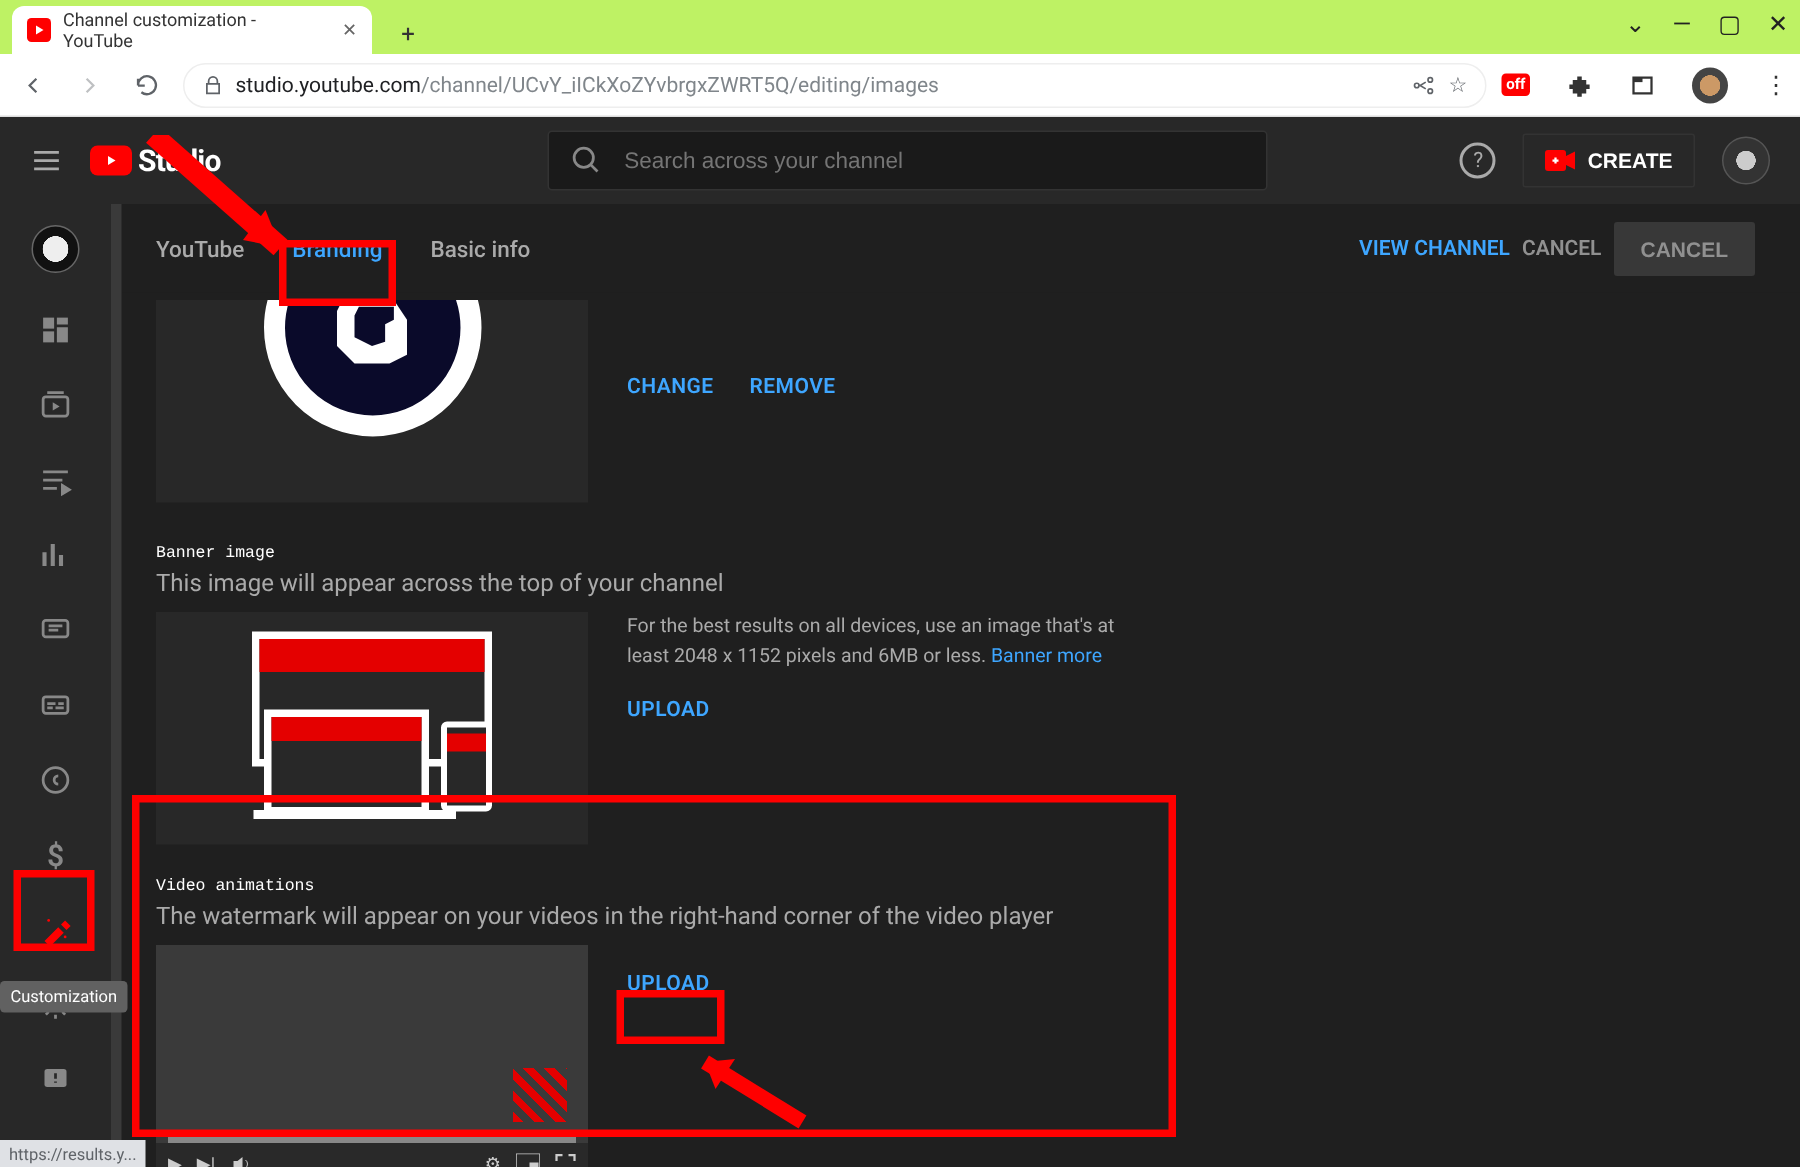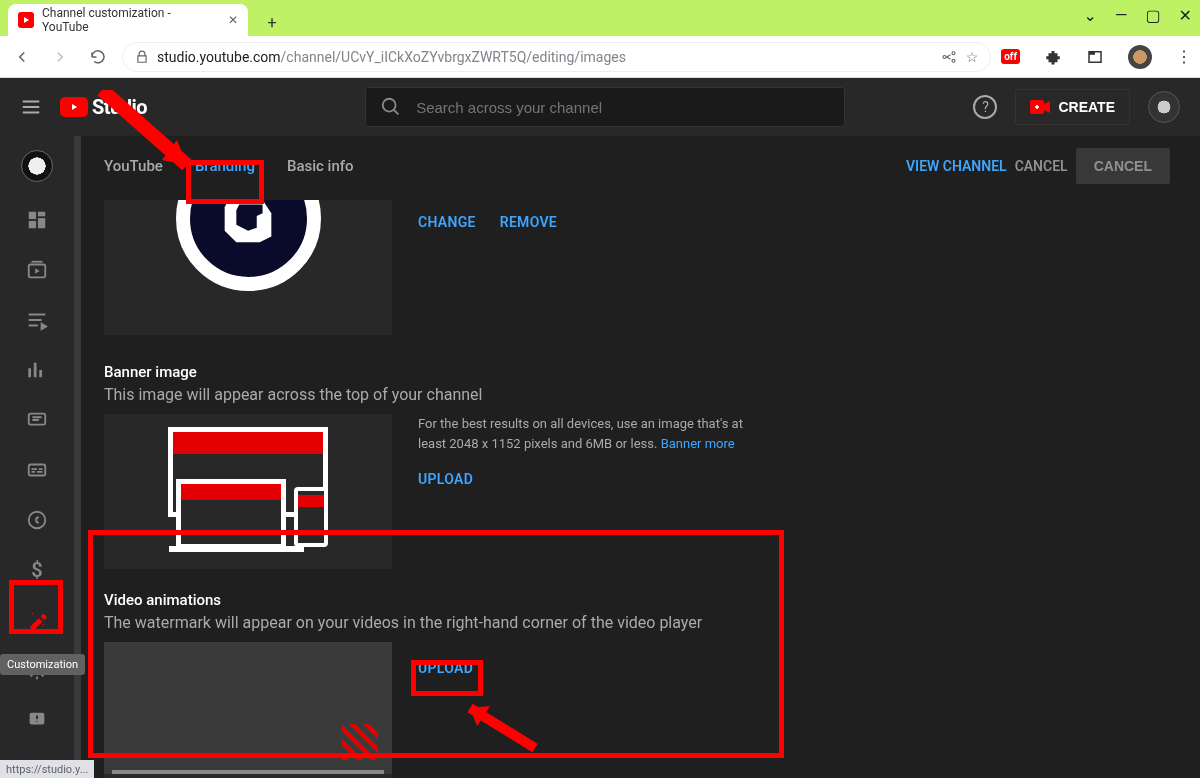"CHANGE" .text-btn { margin-top: none -> 36px }
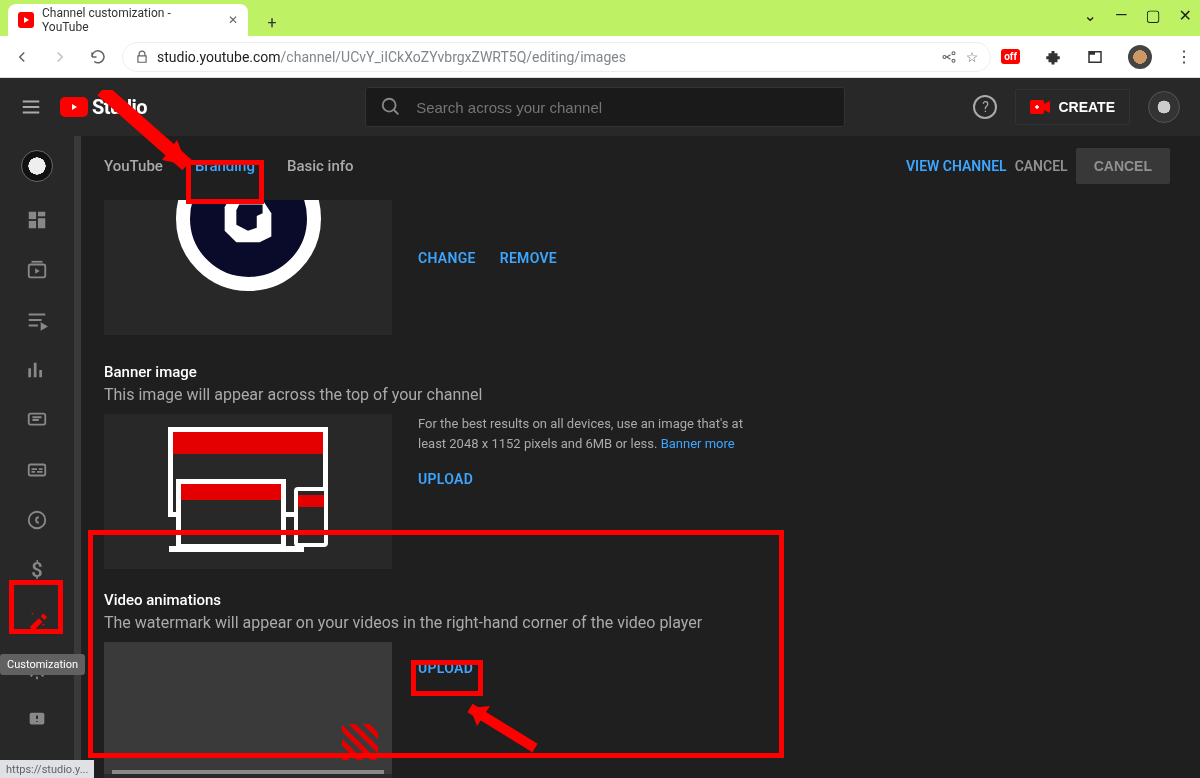"Banner image" .sec-title { font-family: none -> Liberation Mono, monospace; font-size: 15px -> 11px }
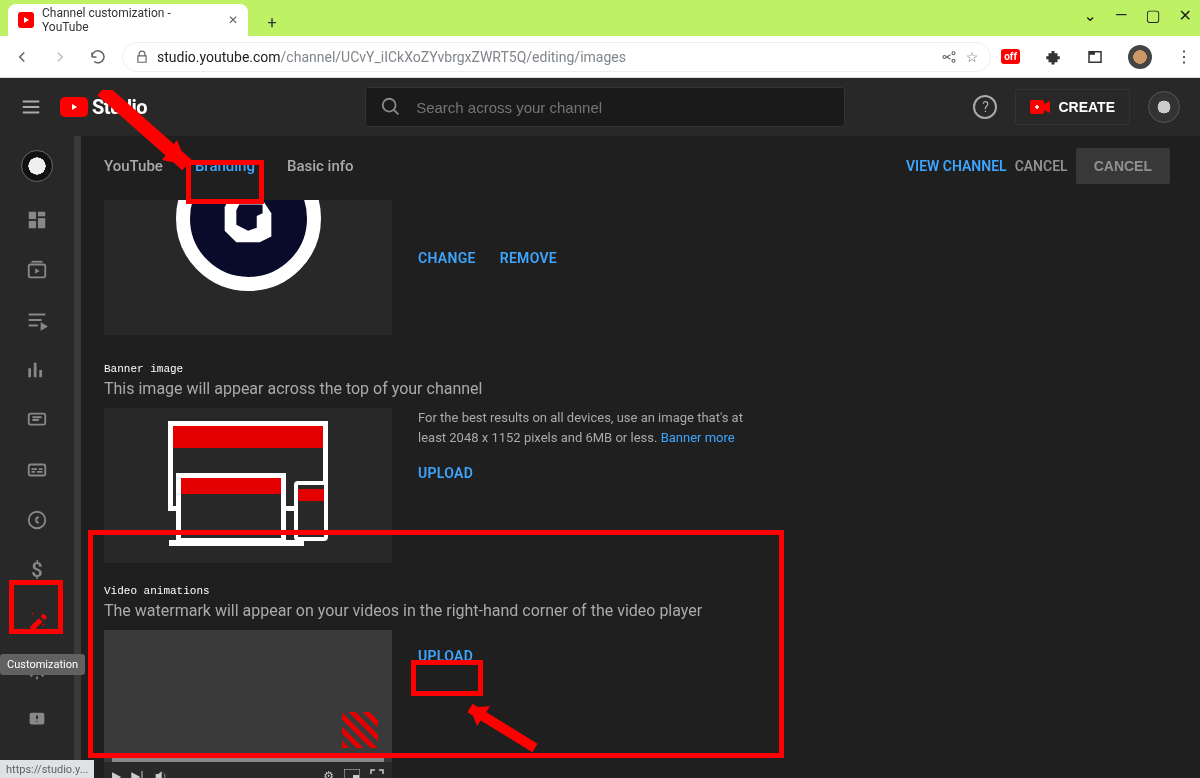"https://studio.y..." div.status-bar { text: https://studio.y -> https://results.y }
